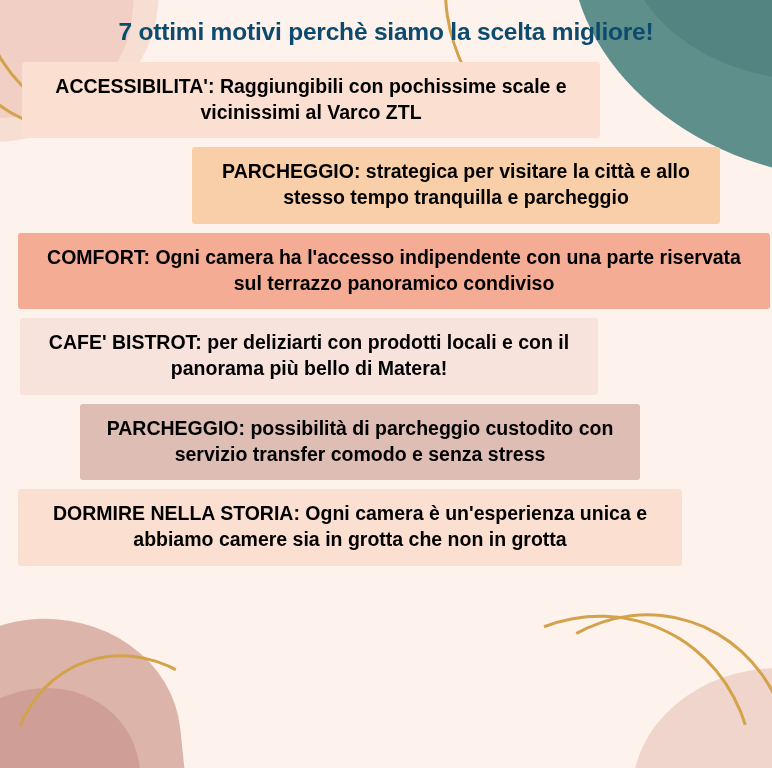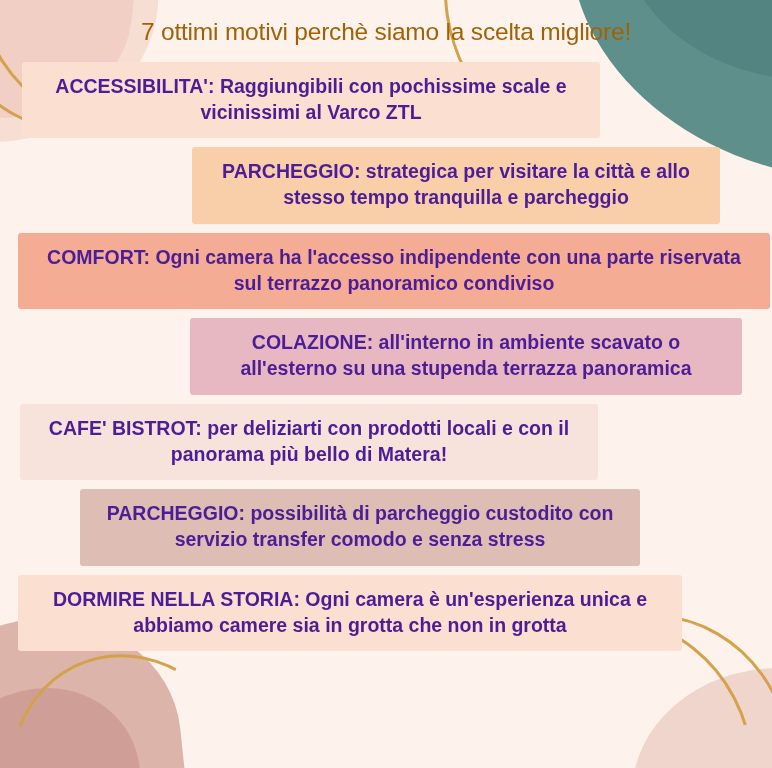"7 ottimi motivi perchè siamo" .subtitle { color: #a16207 -> #0c4a6e; font-weight: normal -> bold }
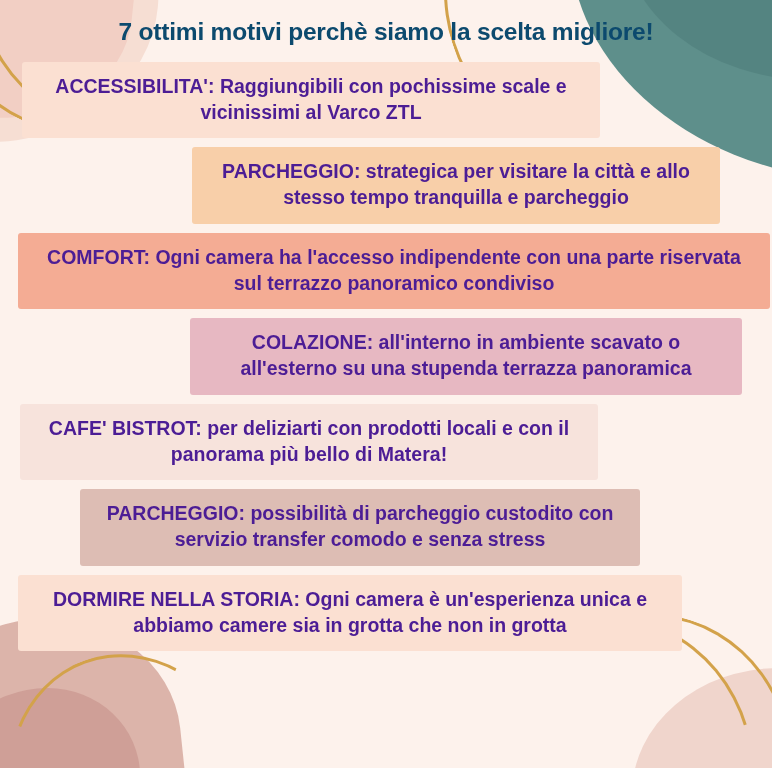"ACCESSIBILITA': Raggiungibili con" .row { color: #4c1d95 -> #000000 }
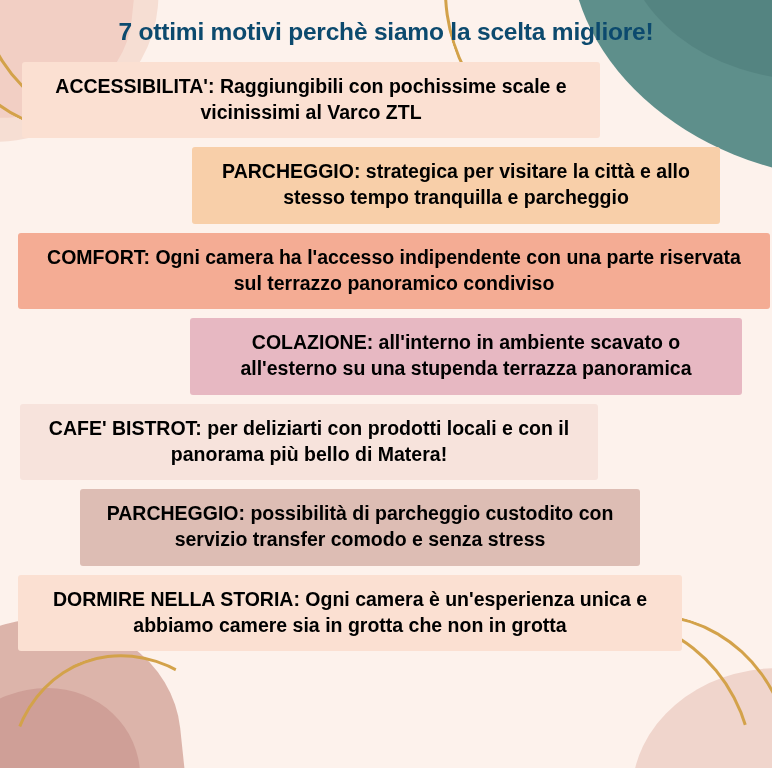"COLAZIONE: all'interno in ambiente" div.row { html: <div><span>COLAZIONE:</span><span> all'interno in ambiente scavato o all'esterno su una stupenda terrazza panoramica</span></div> -> none }
